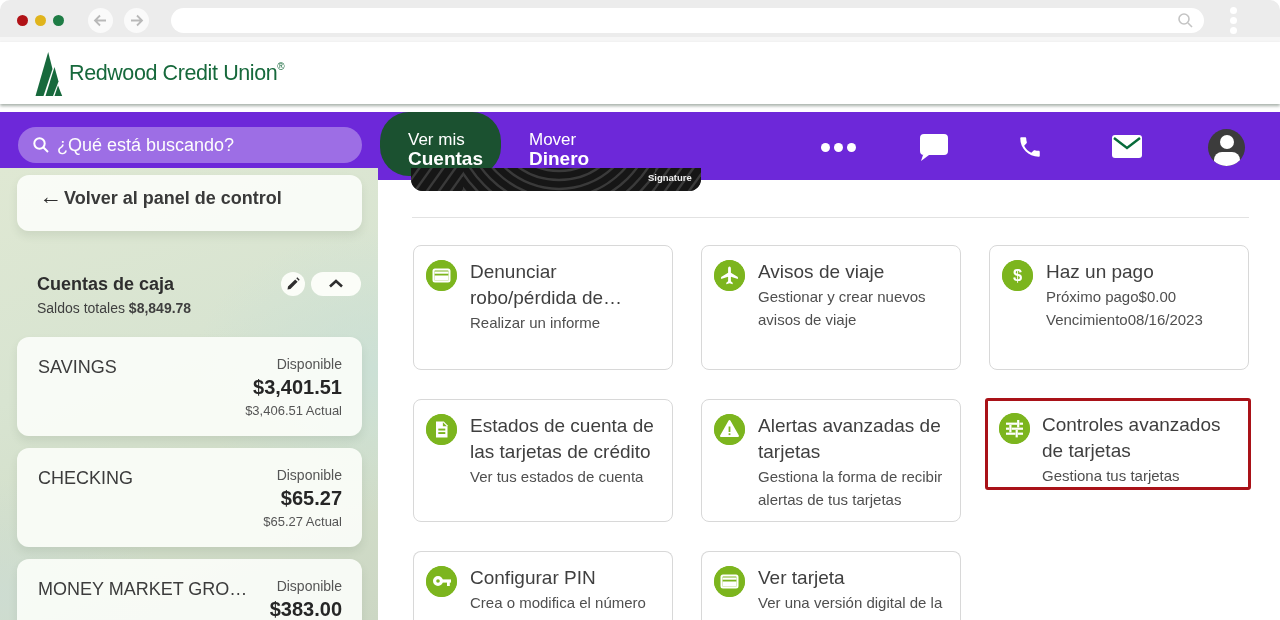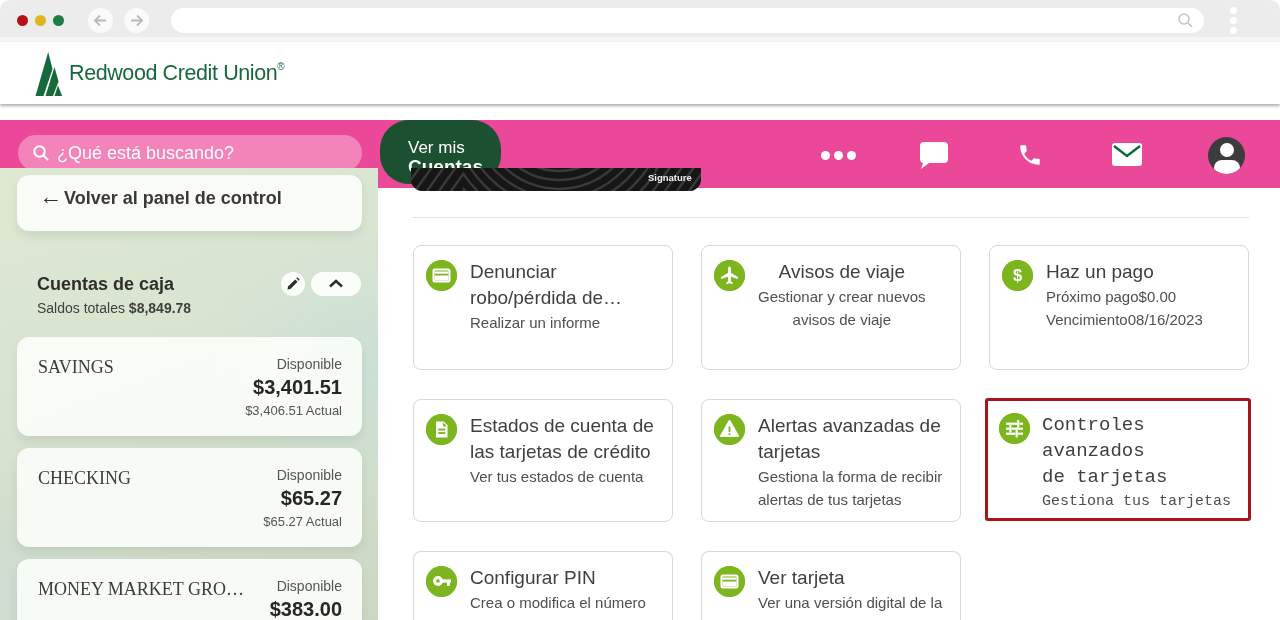"¿Qué está buscando?" #nav { background: #ec4899 -> #6d28d9; top: 120px -> 112px }
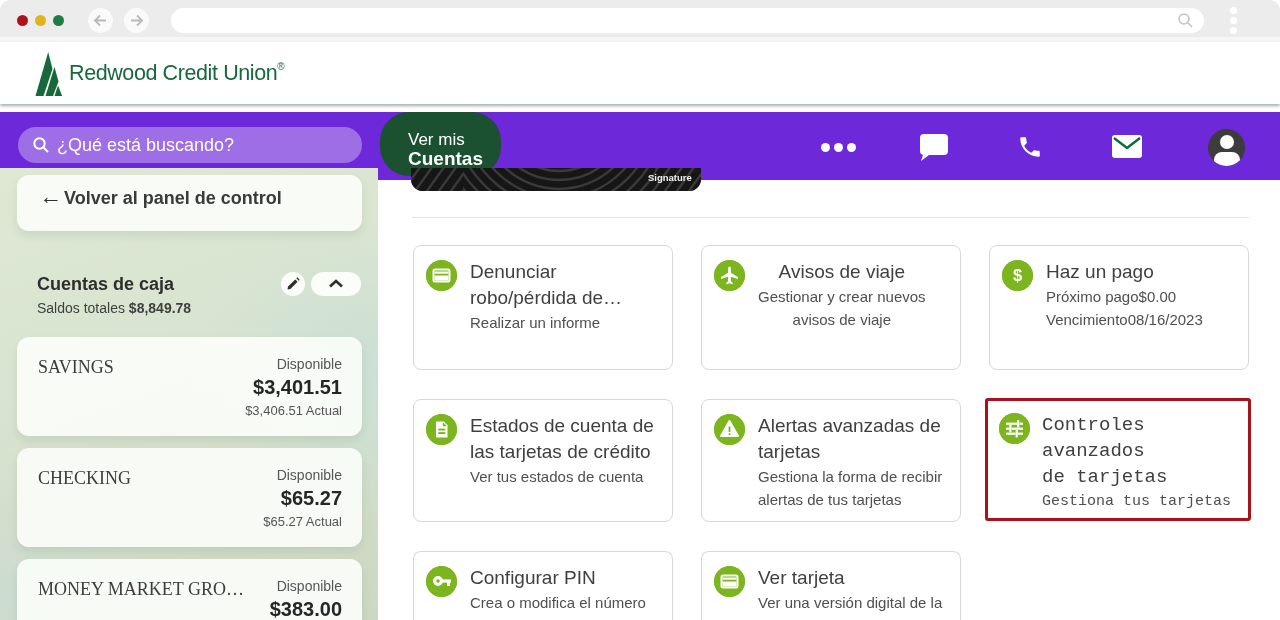"Mover" div.tab { html: none -> <div> <div> <div>Mover</div> <div>Dinero</div> </div> </div> }
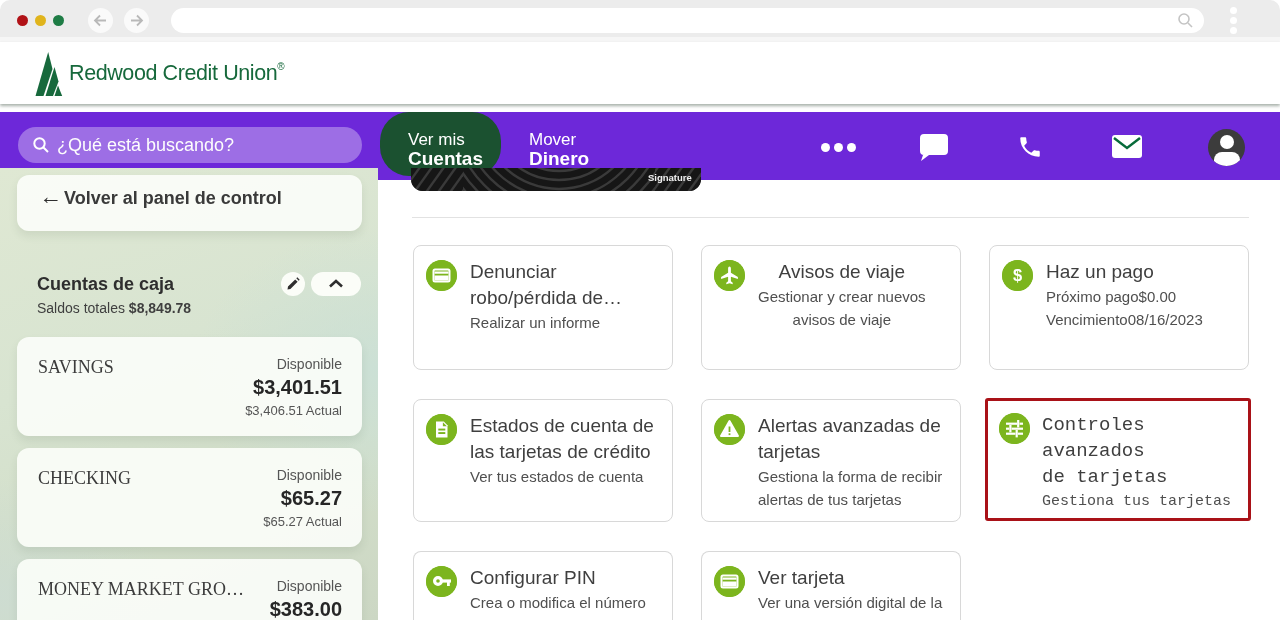"Avisos de viaje" div.gcard { text-align: center -> none }
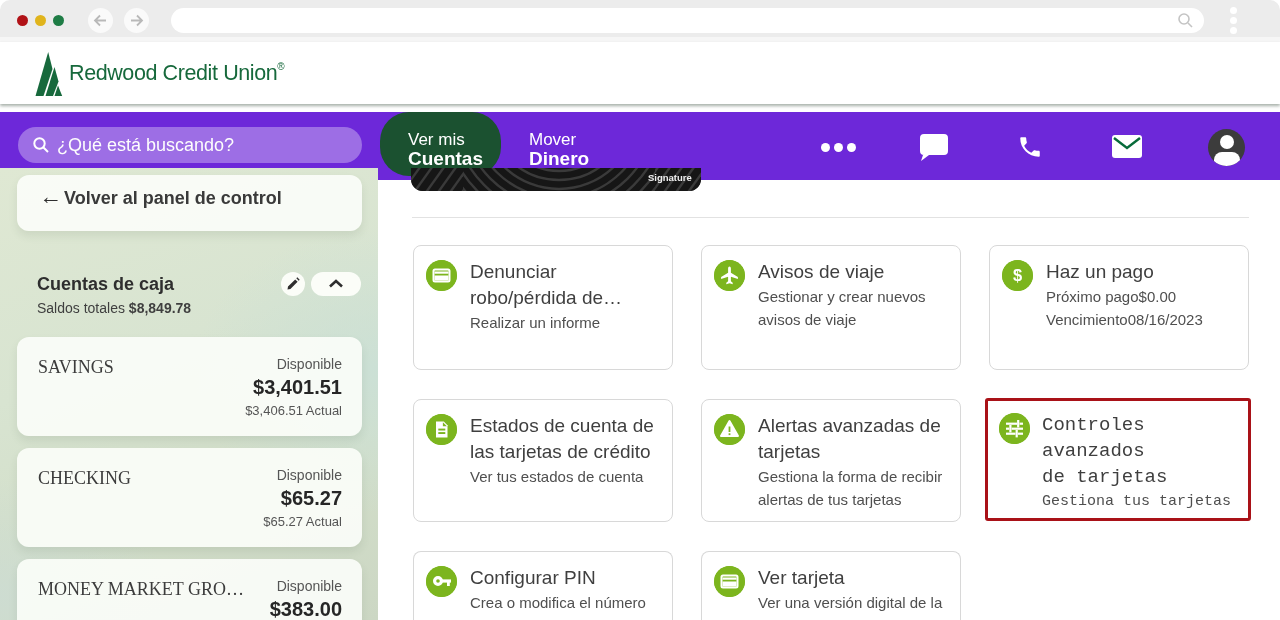"SAVINGS" .acct .nm { font-family: Liberation Serif, serif -> none }
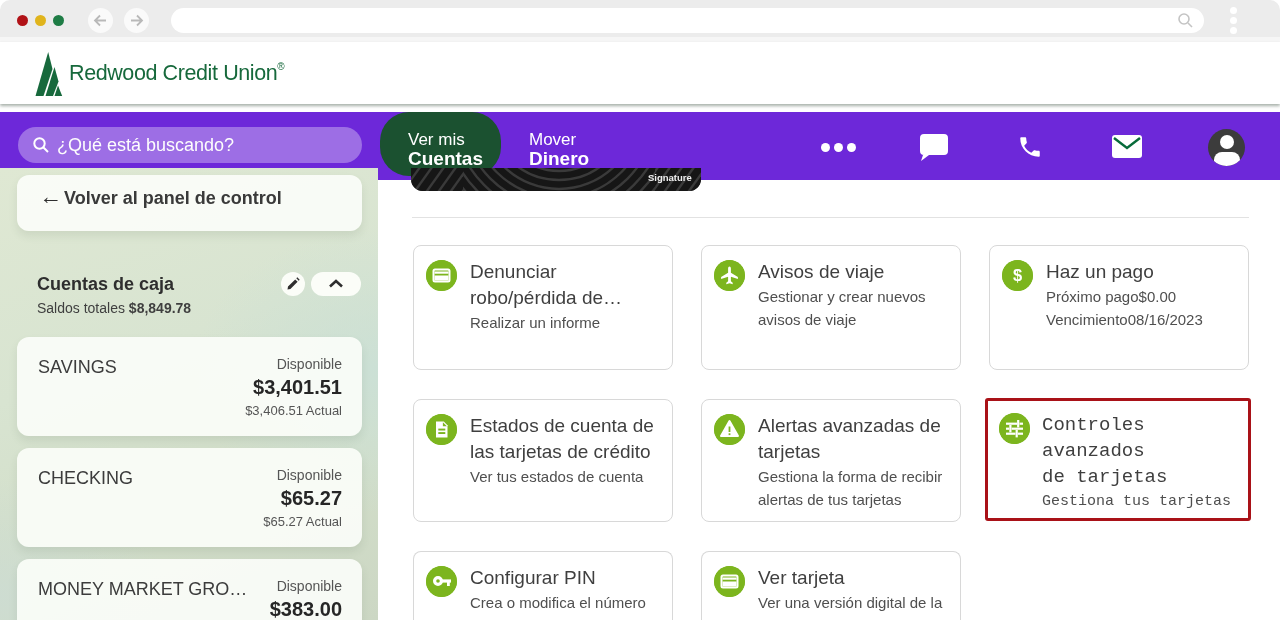"Controles avanzados" div.gcard { font-family: Liberation Mono, monospace -> none; height: 123px -> 92px }
